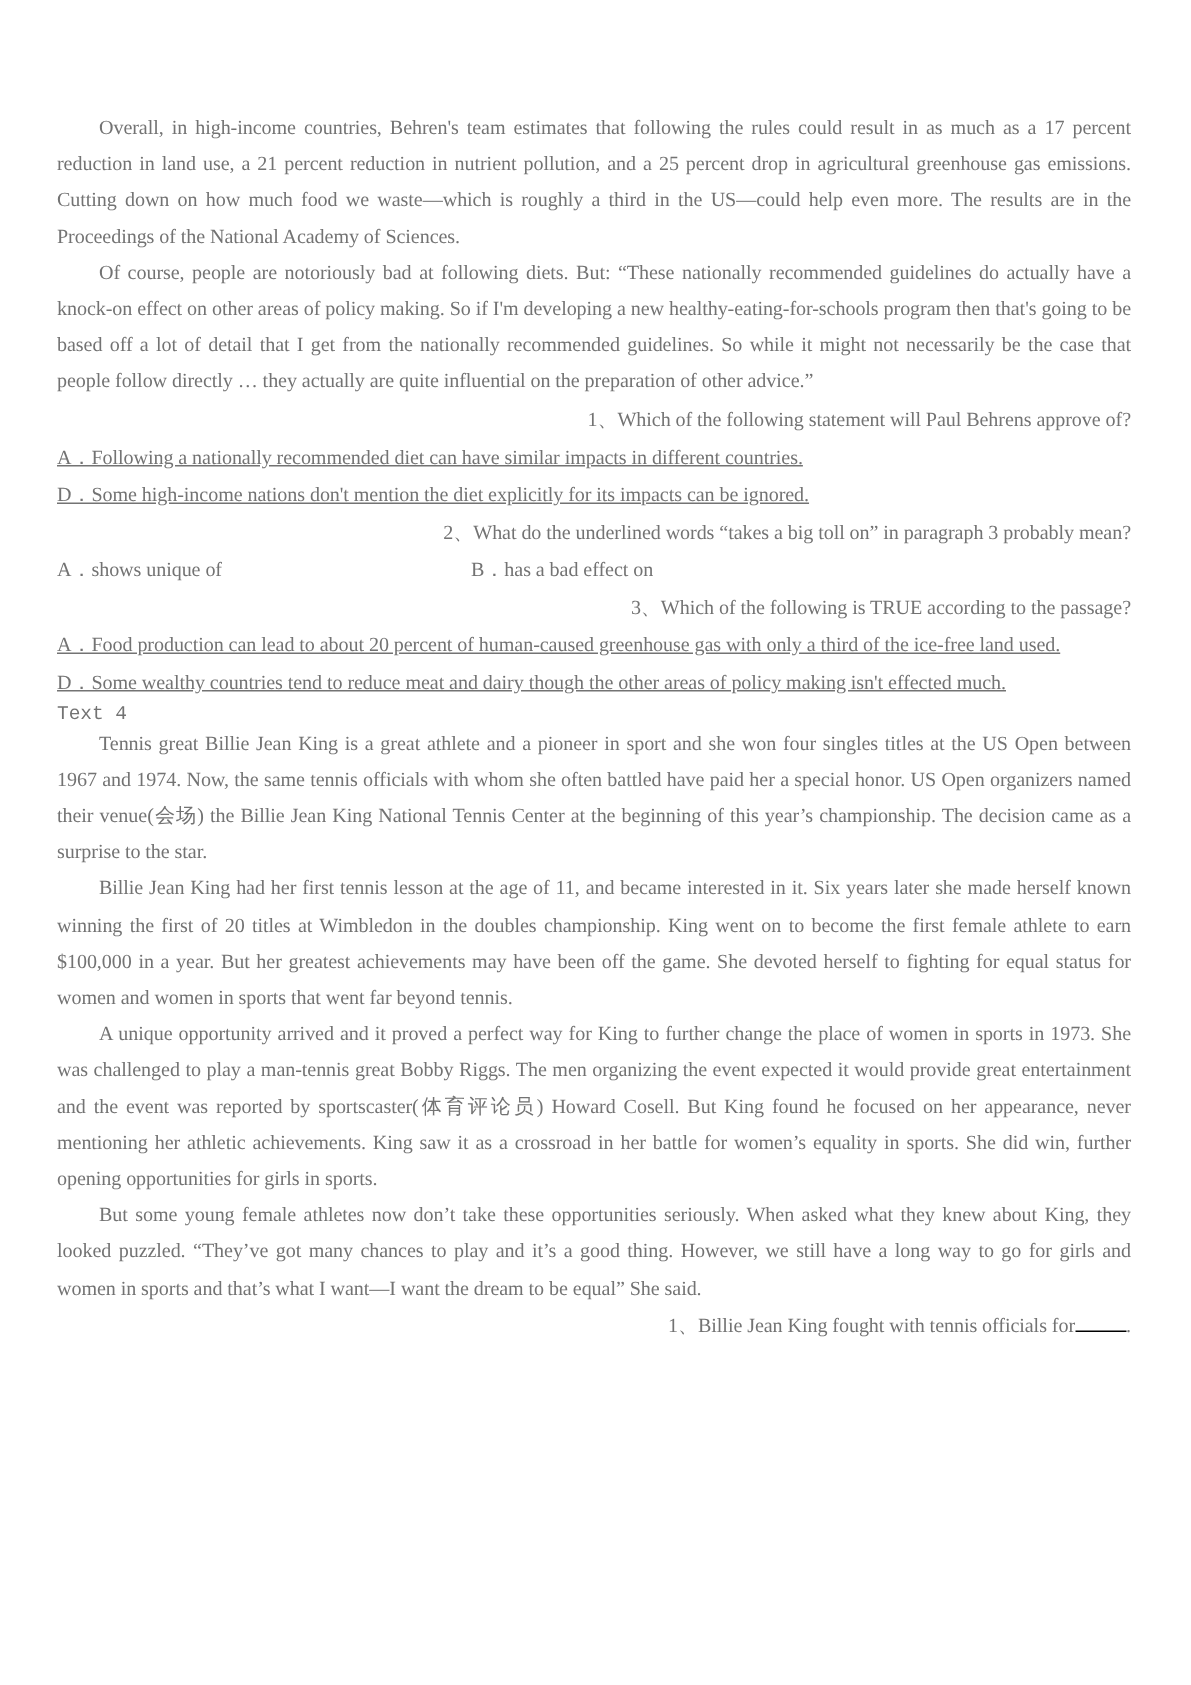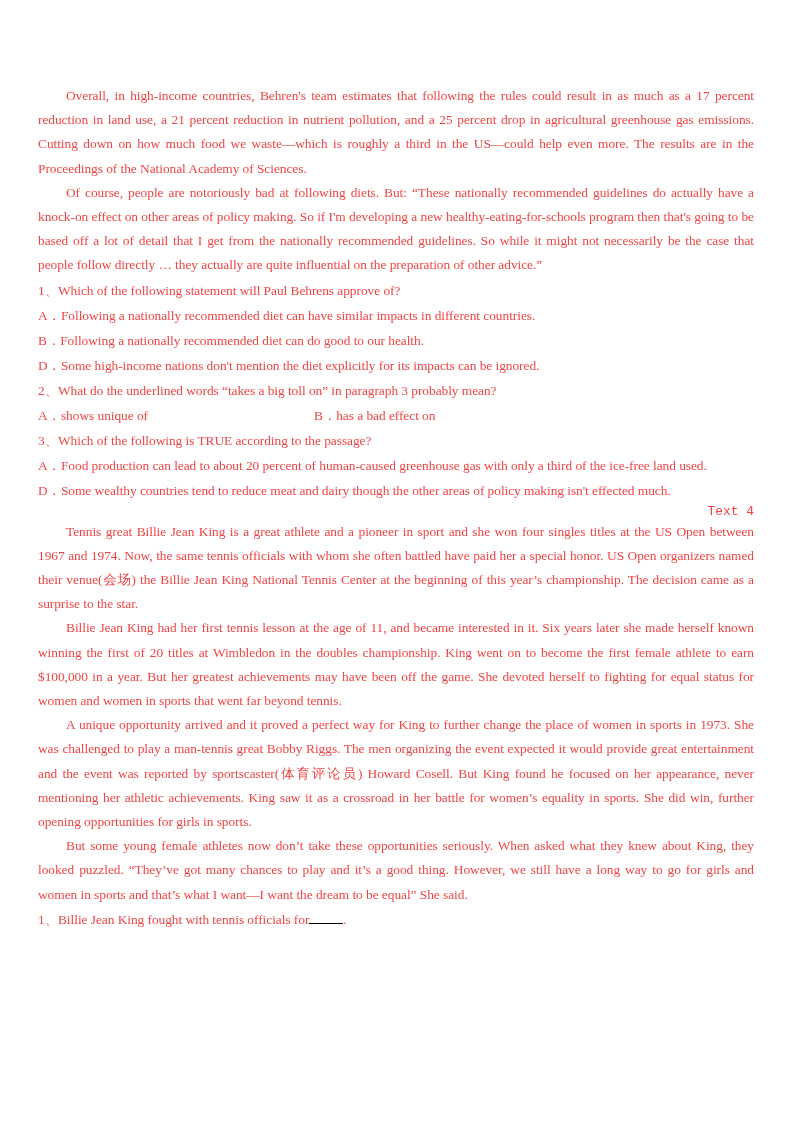"Overall, in high-income countries," .page { color: #ef4444 -> #737373; top: 84px -> 73px }
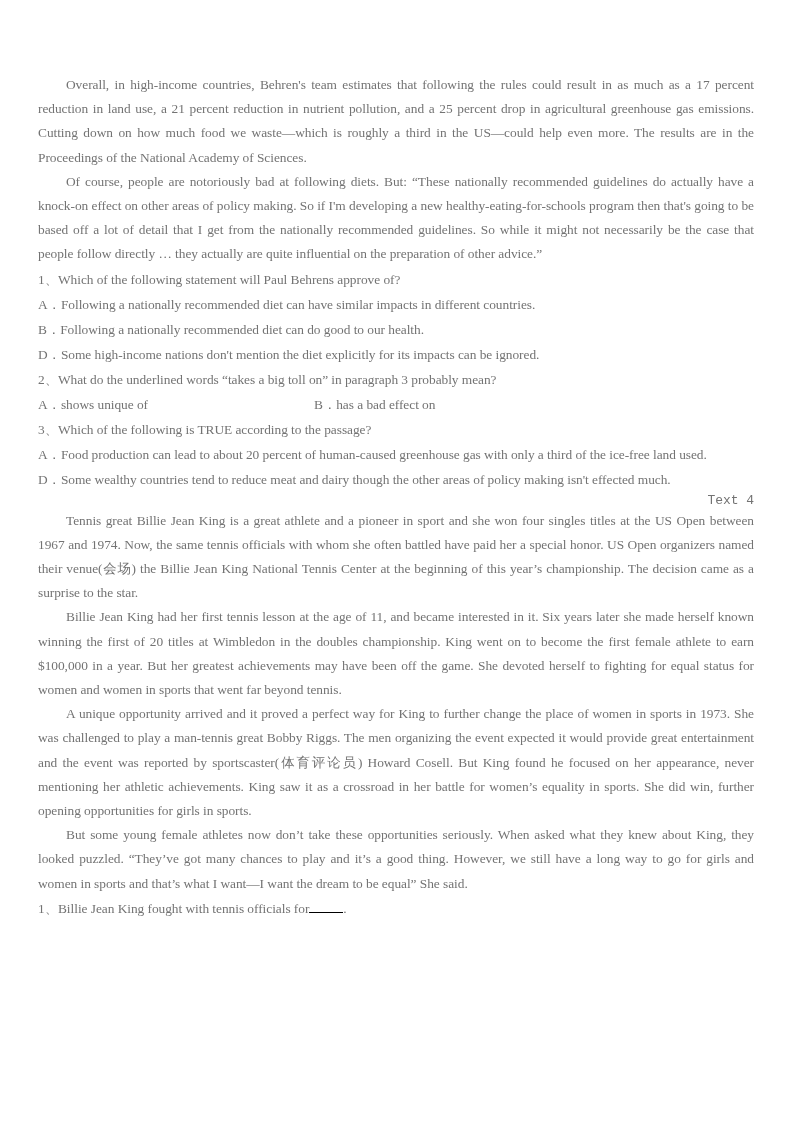"1、Which of the following statement" .q { text-align: none -> right }
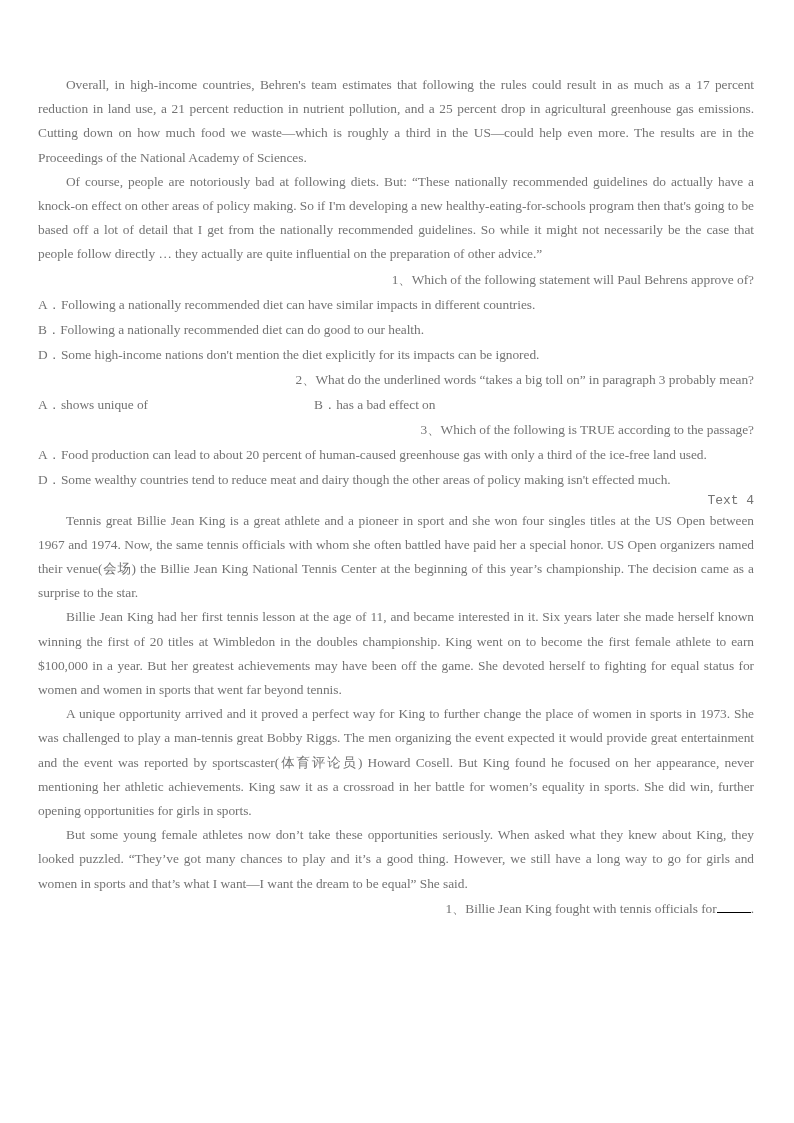"A．Following a nationally recommended" .opt { text-decoration: none -> underline }
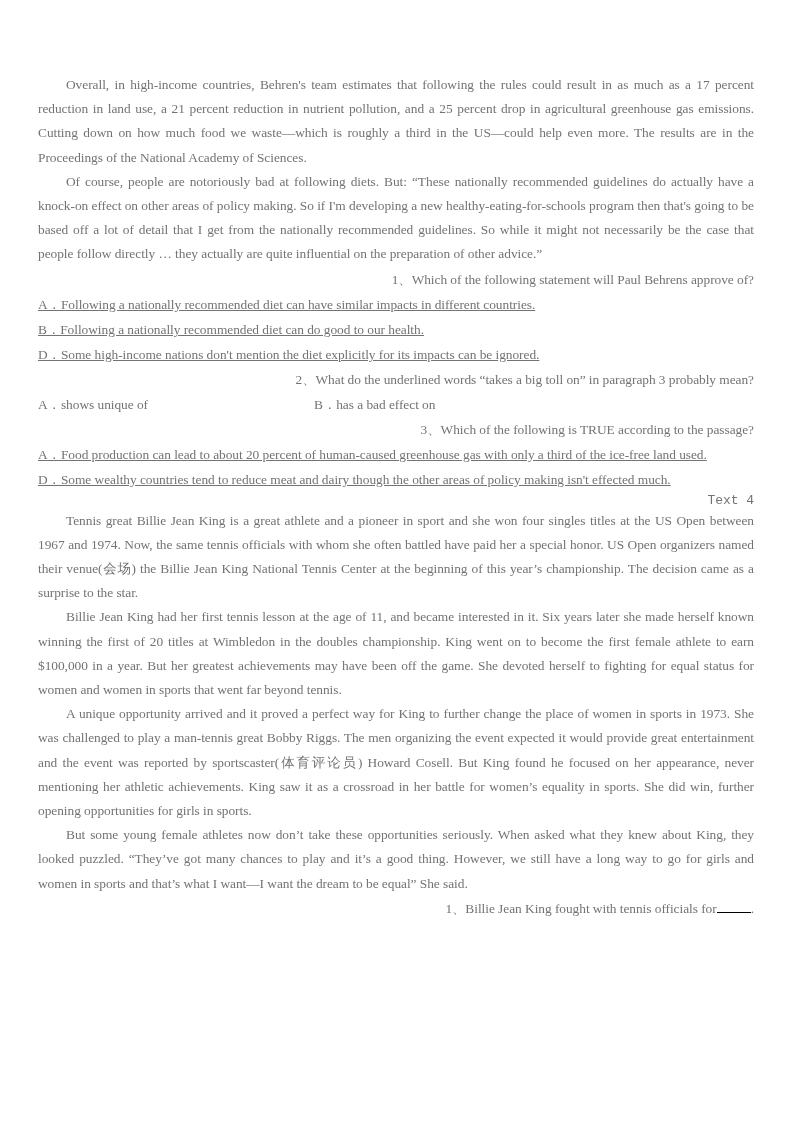"B．Following a nationally recommended" p.opt { html: <p>B．Following a nationally recommended diet can do good to our health.</p> -> none }
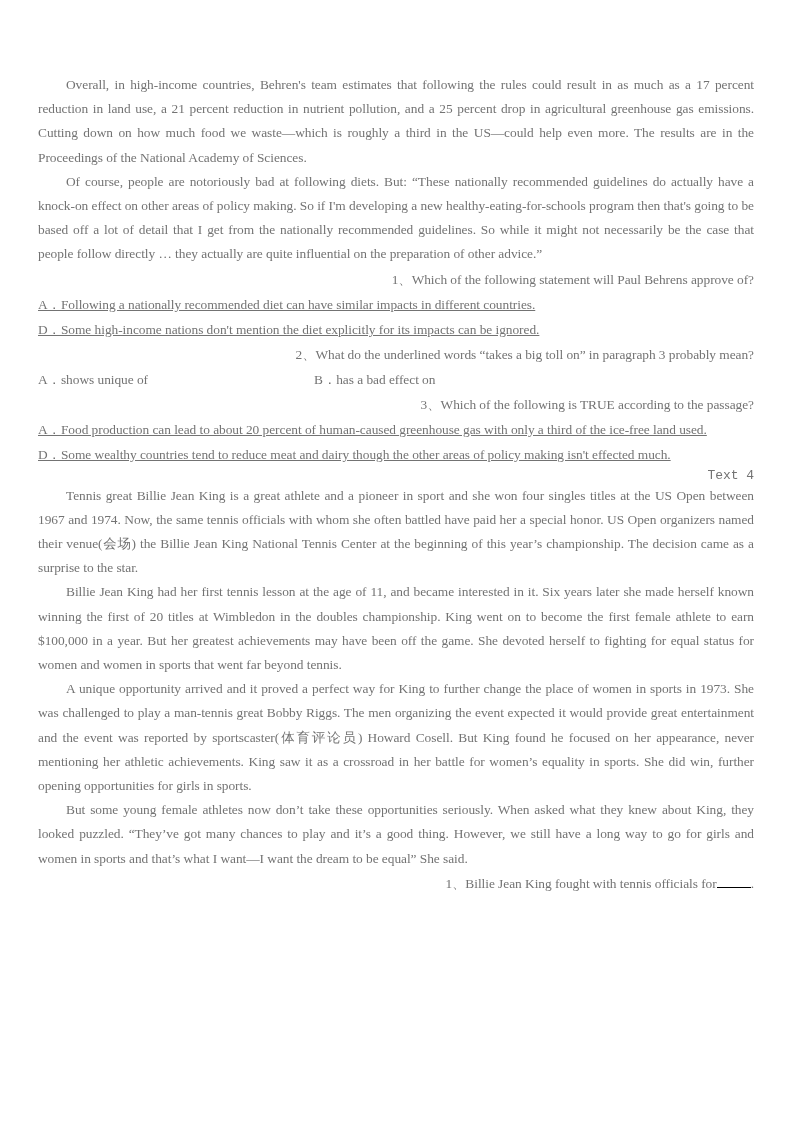"Text 4" .heading { text-align: right -> left }
